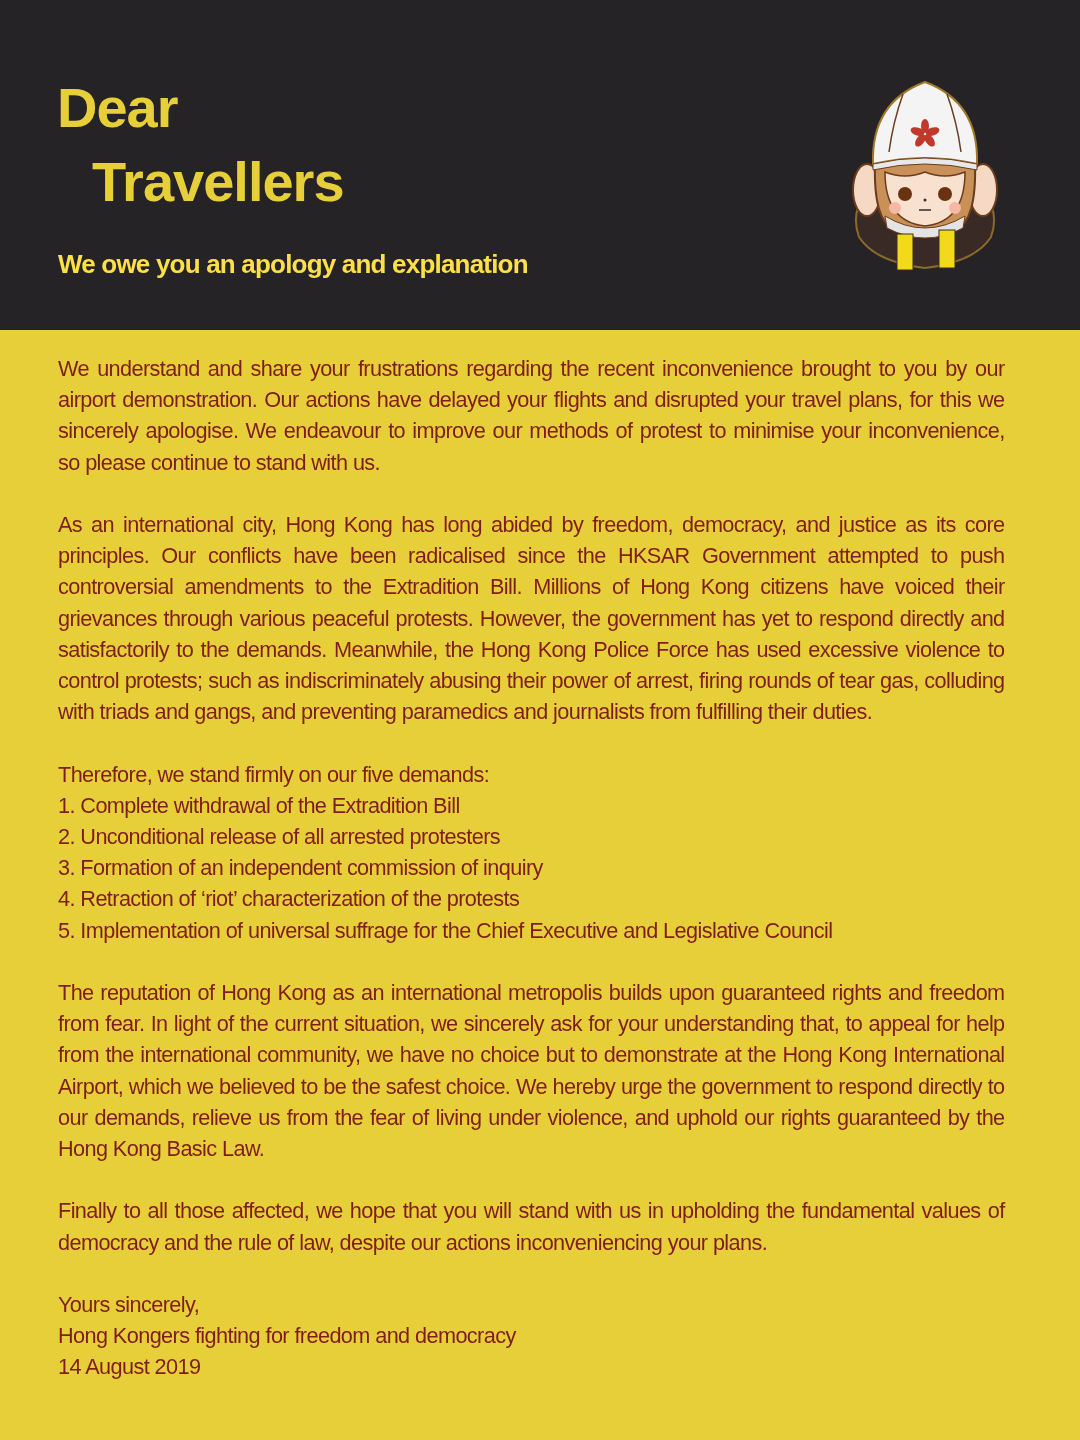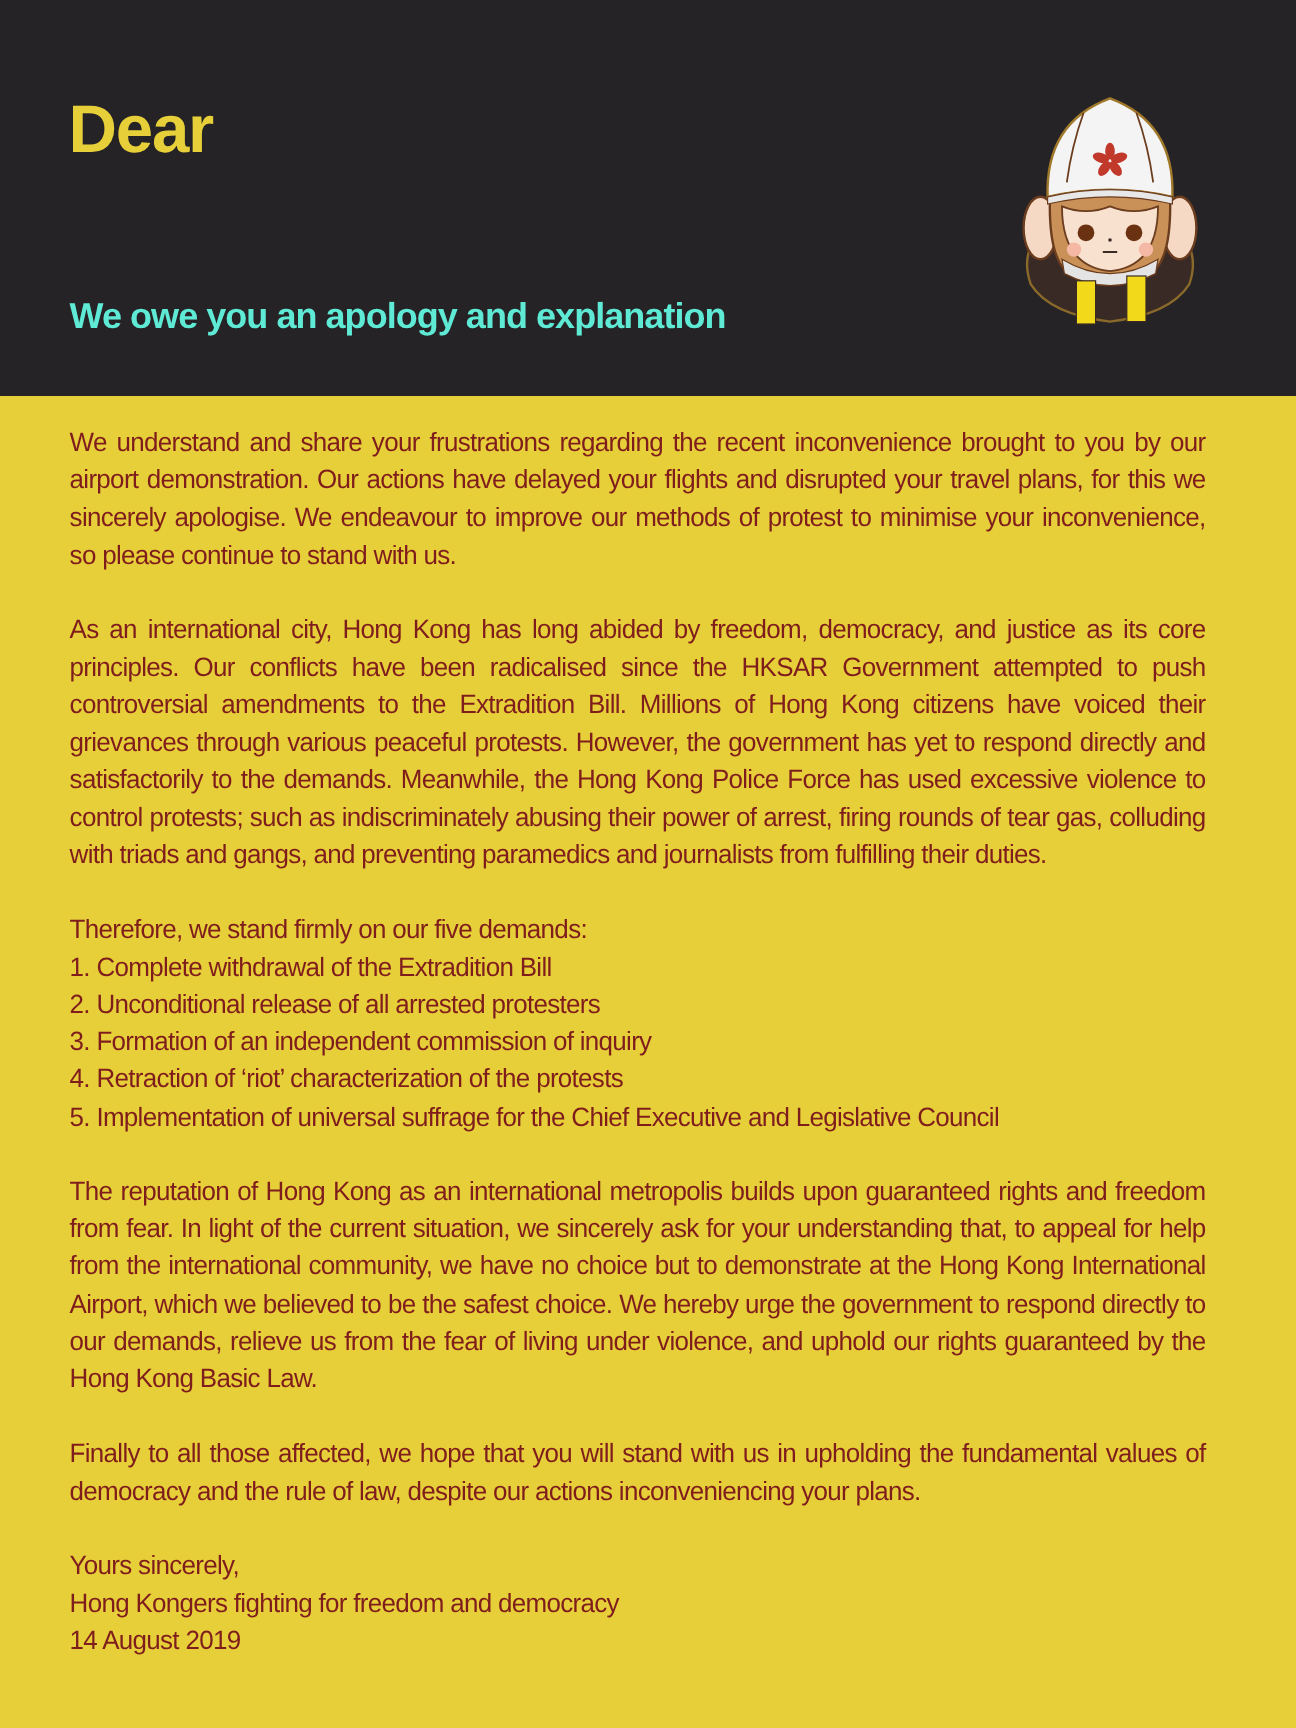"Travellers" div.title-travellers { html: none -> <div>Travellers</div> }
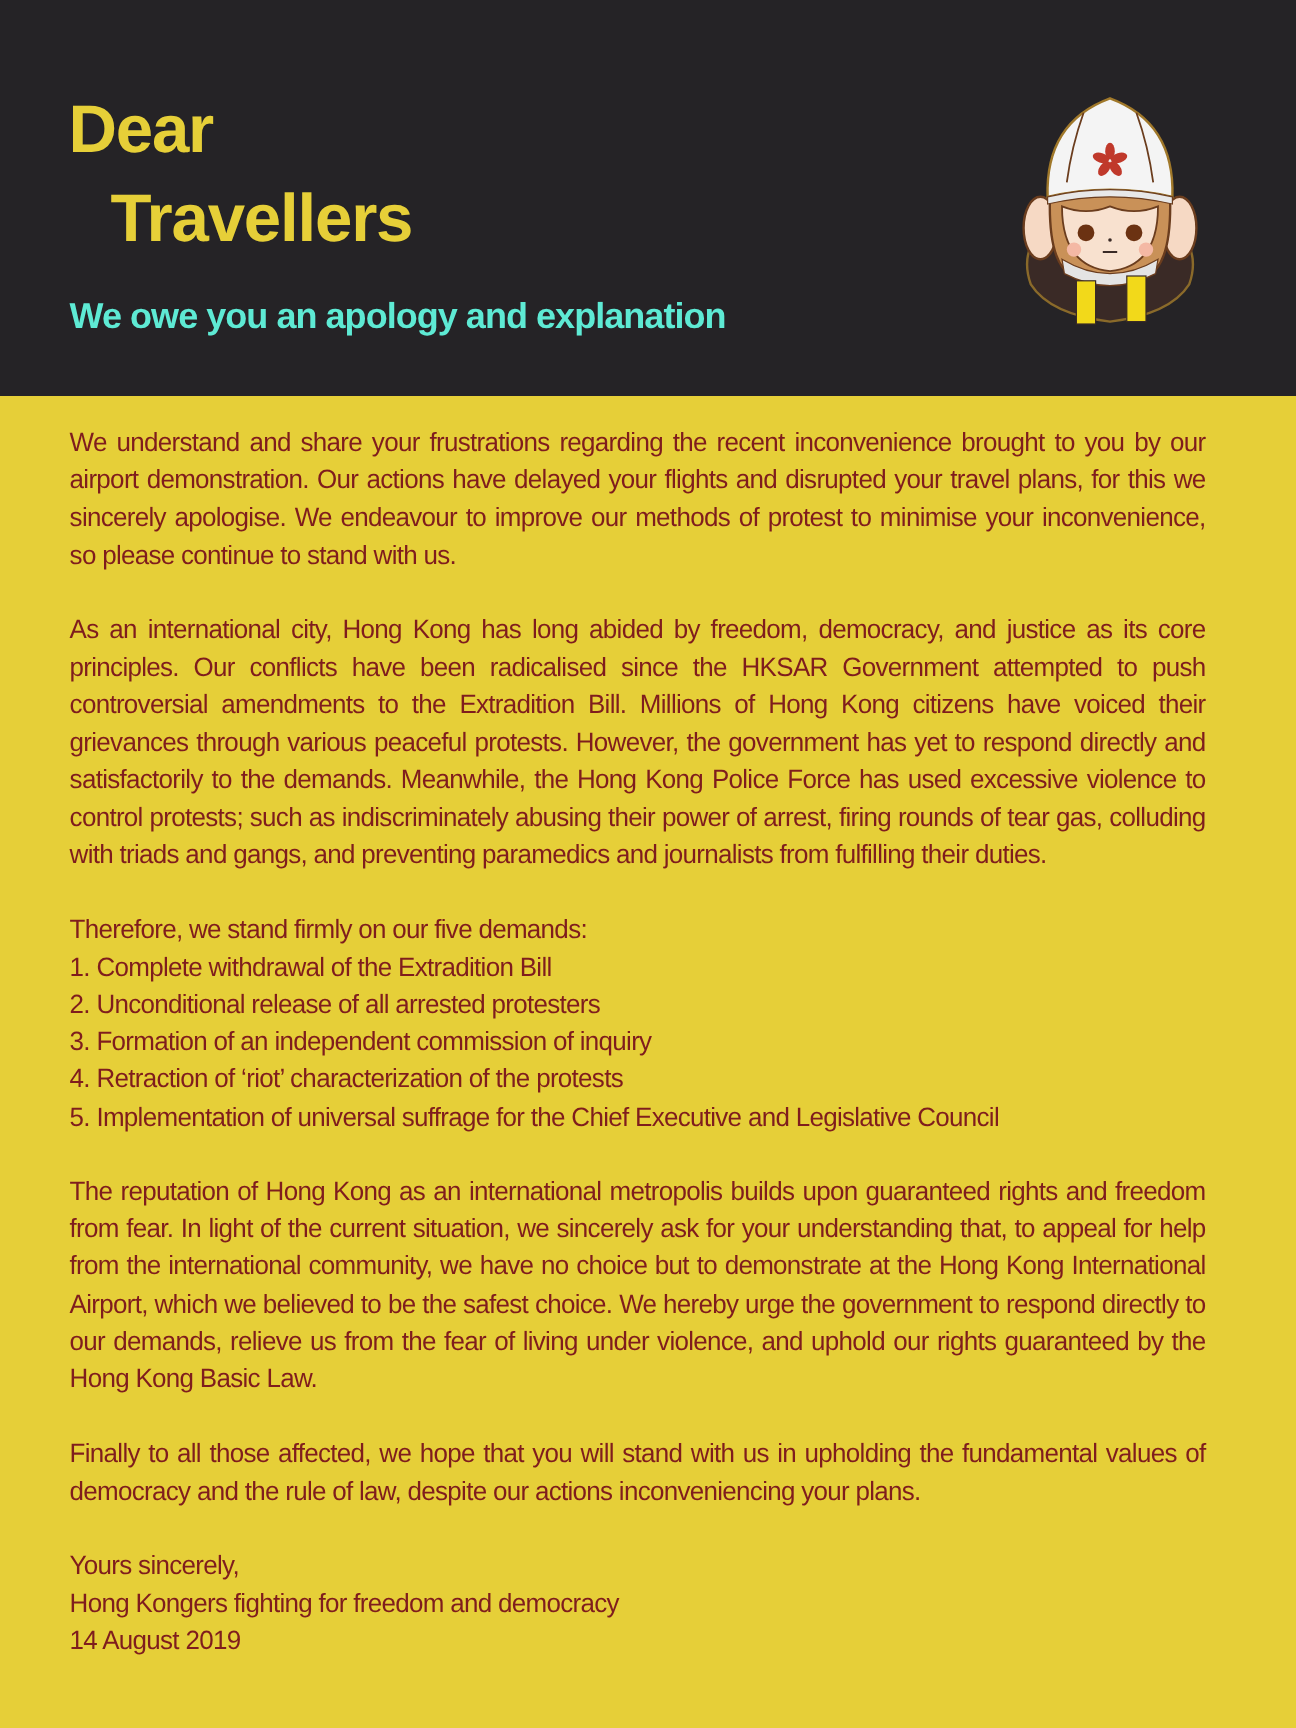"We owe you an apology" .subtitle { color: #5eead4 -> #fde047; font-size: 30px -> 26px }
